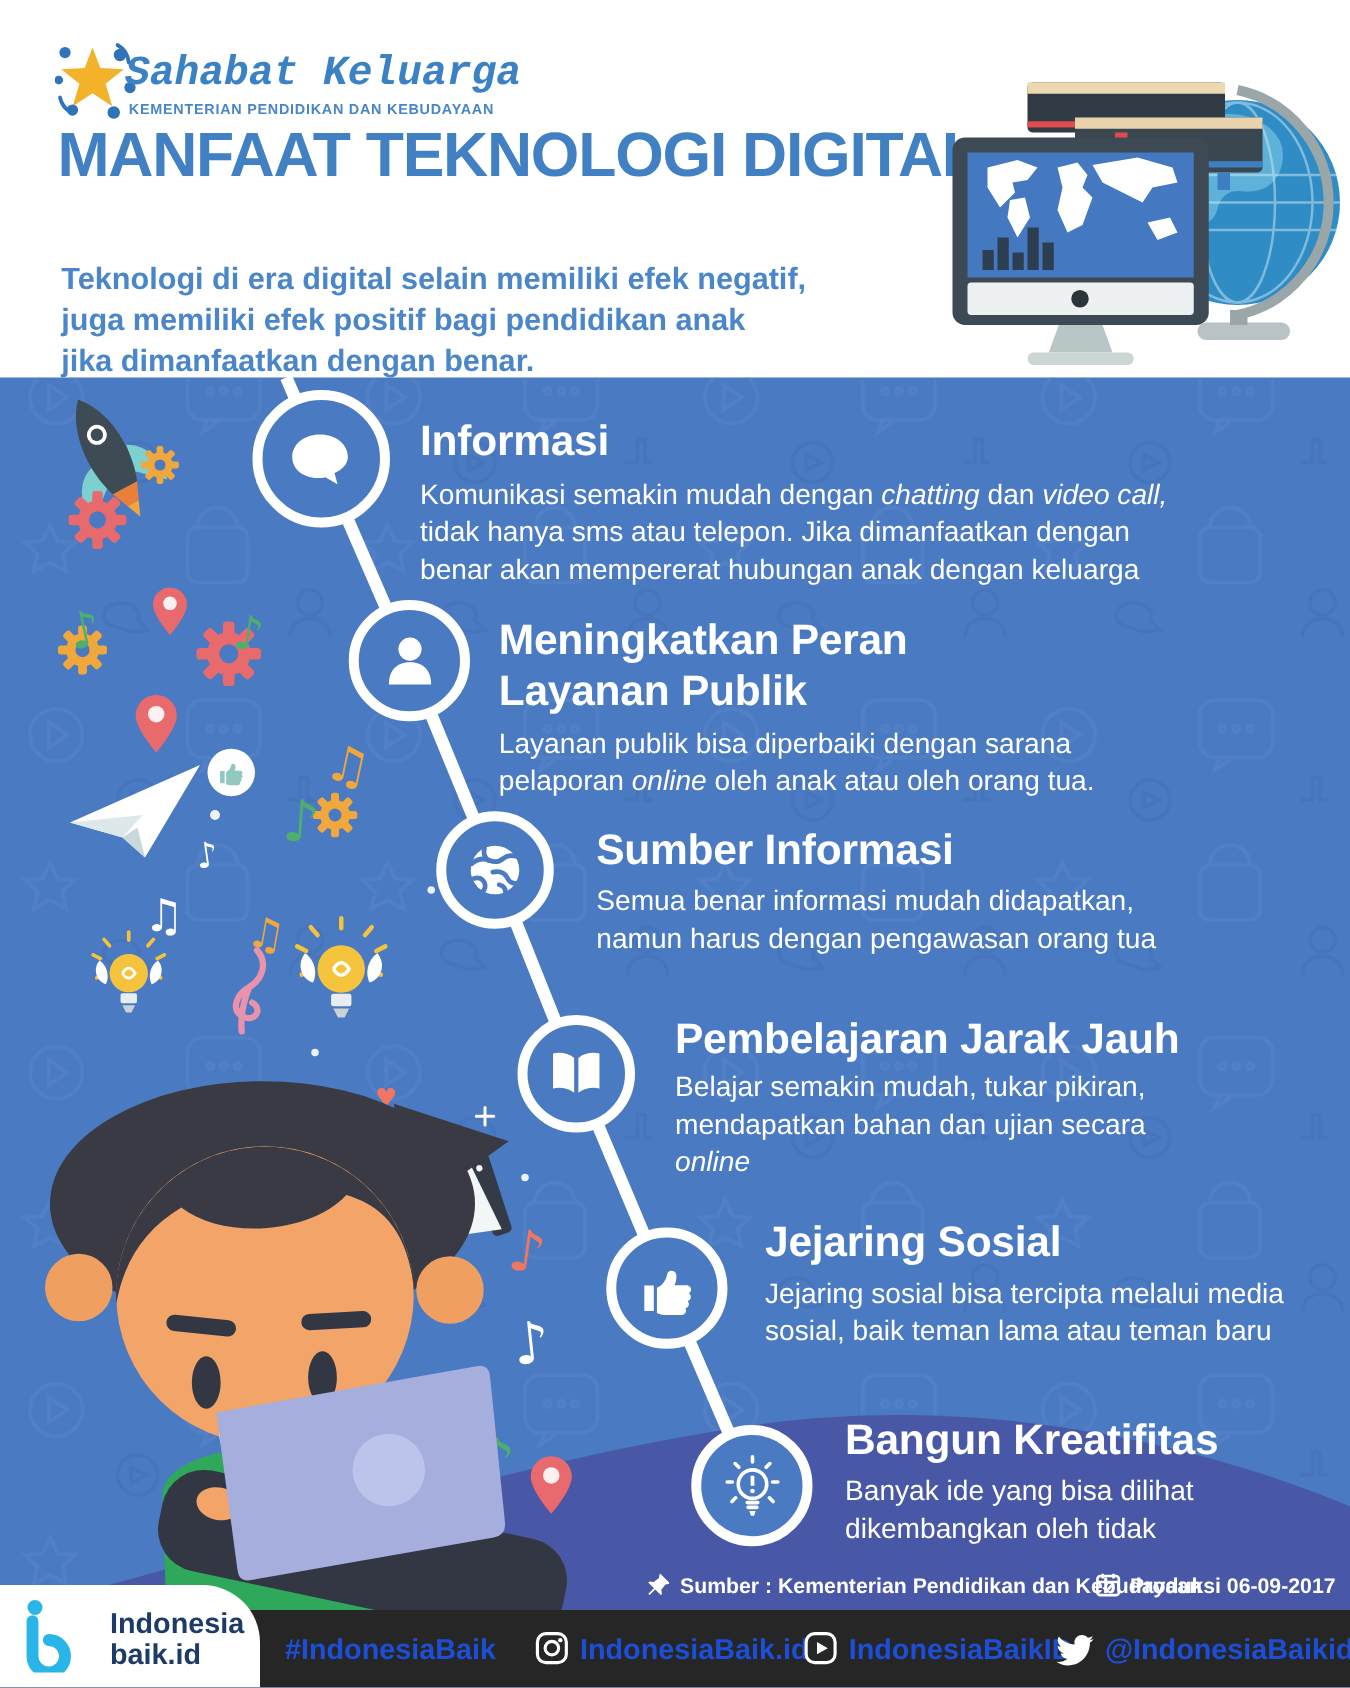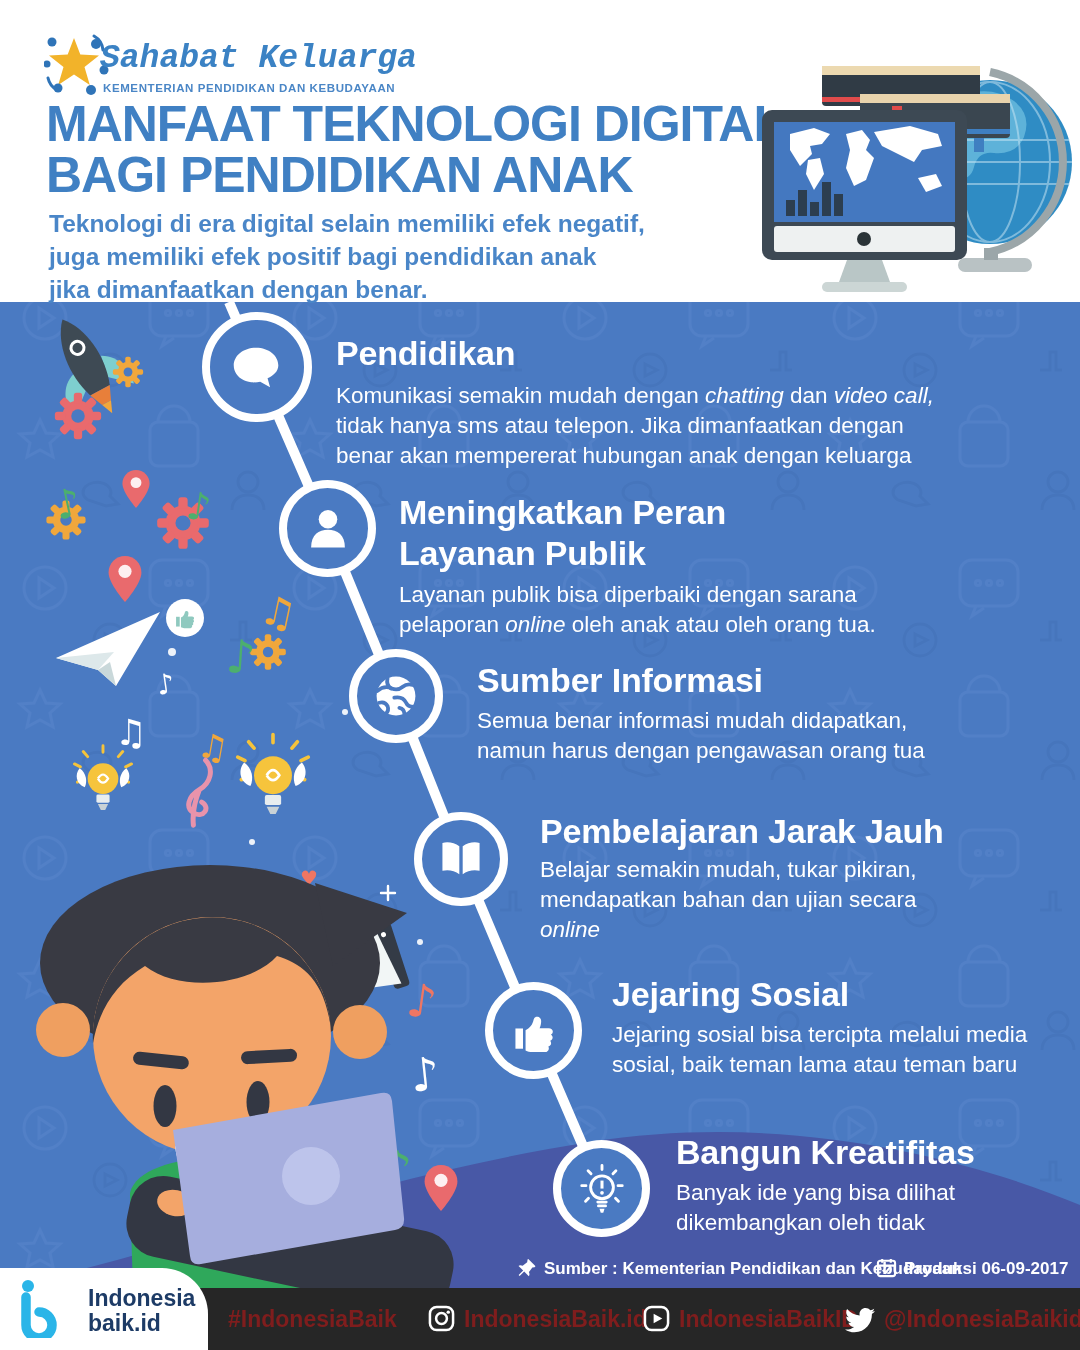"BAGI PENDIDIKAN ANAK" span { html: <span>BAGI PENDIDIKAN ANAK</span> -> none }
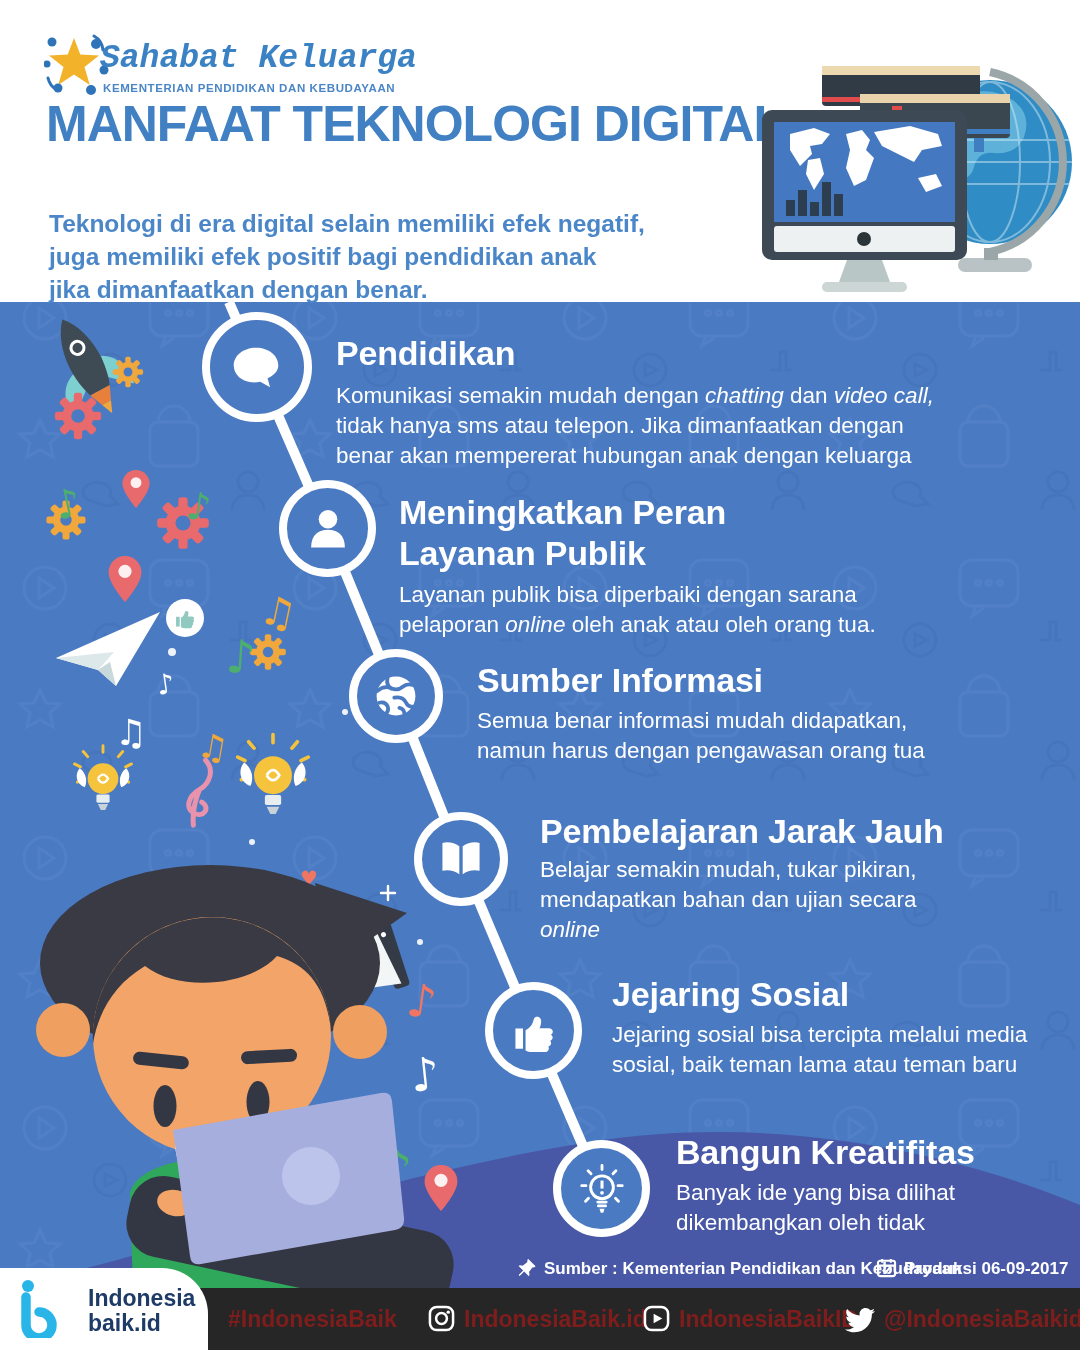"Pendidikan" h2.sec-title { text: Pendidikan -> Informasi }
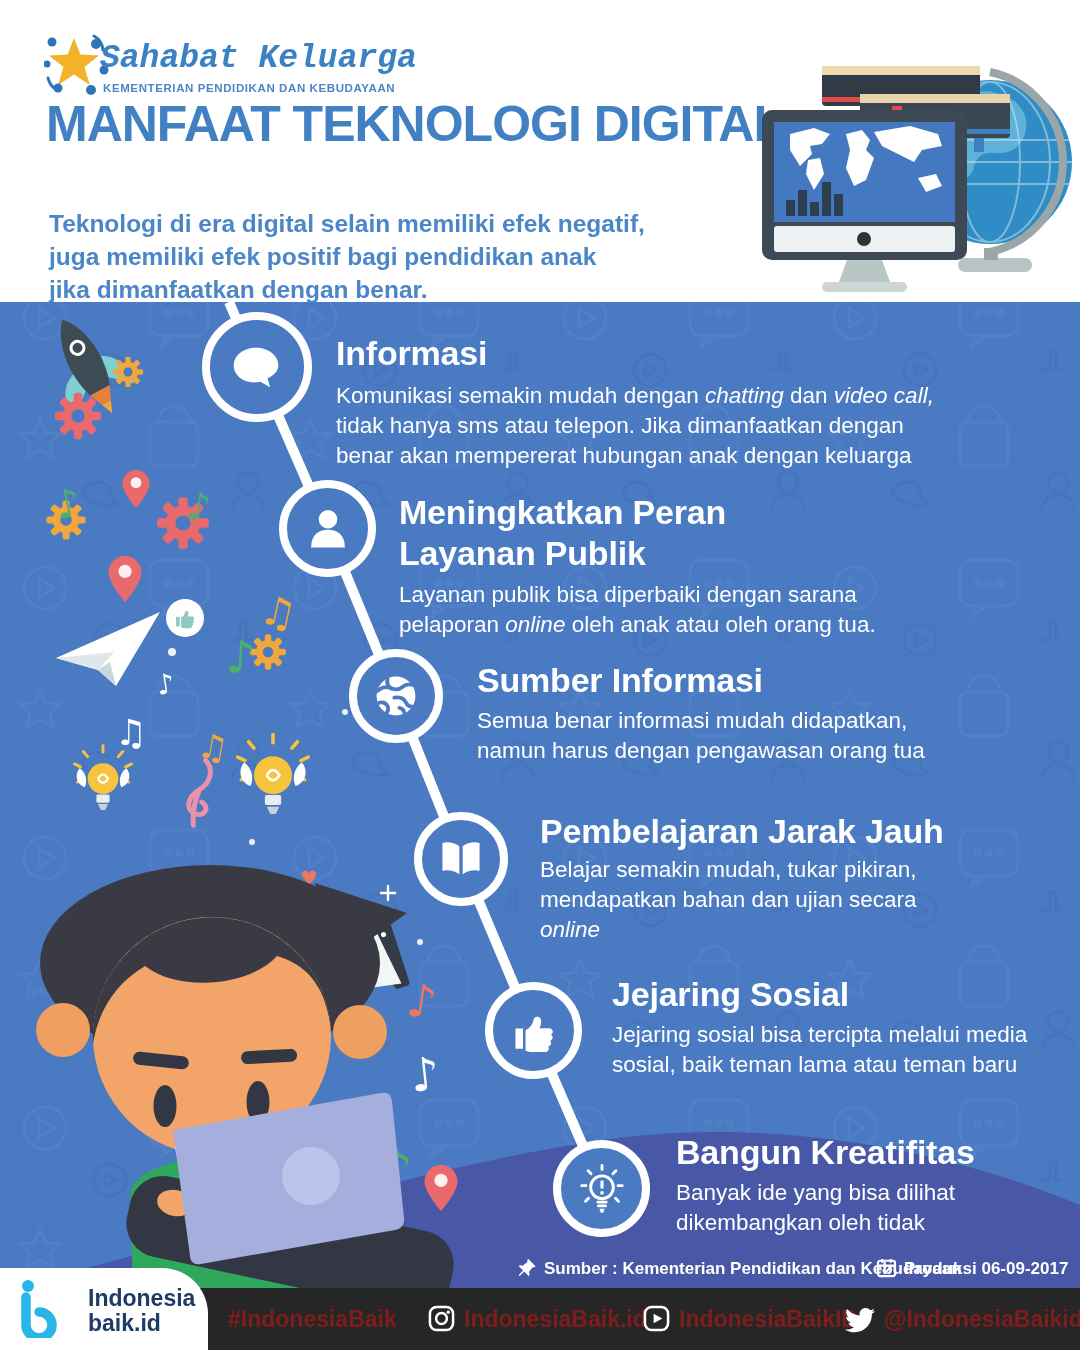"#IndonesiaBaik" .f-label { color: #7f1d1d -> #1d4ed8 }
